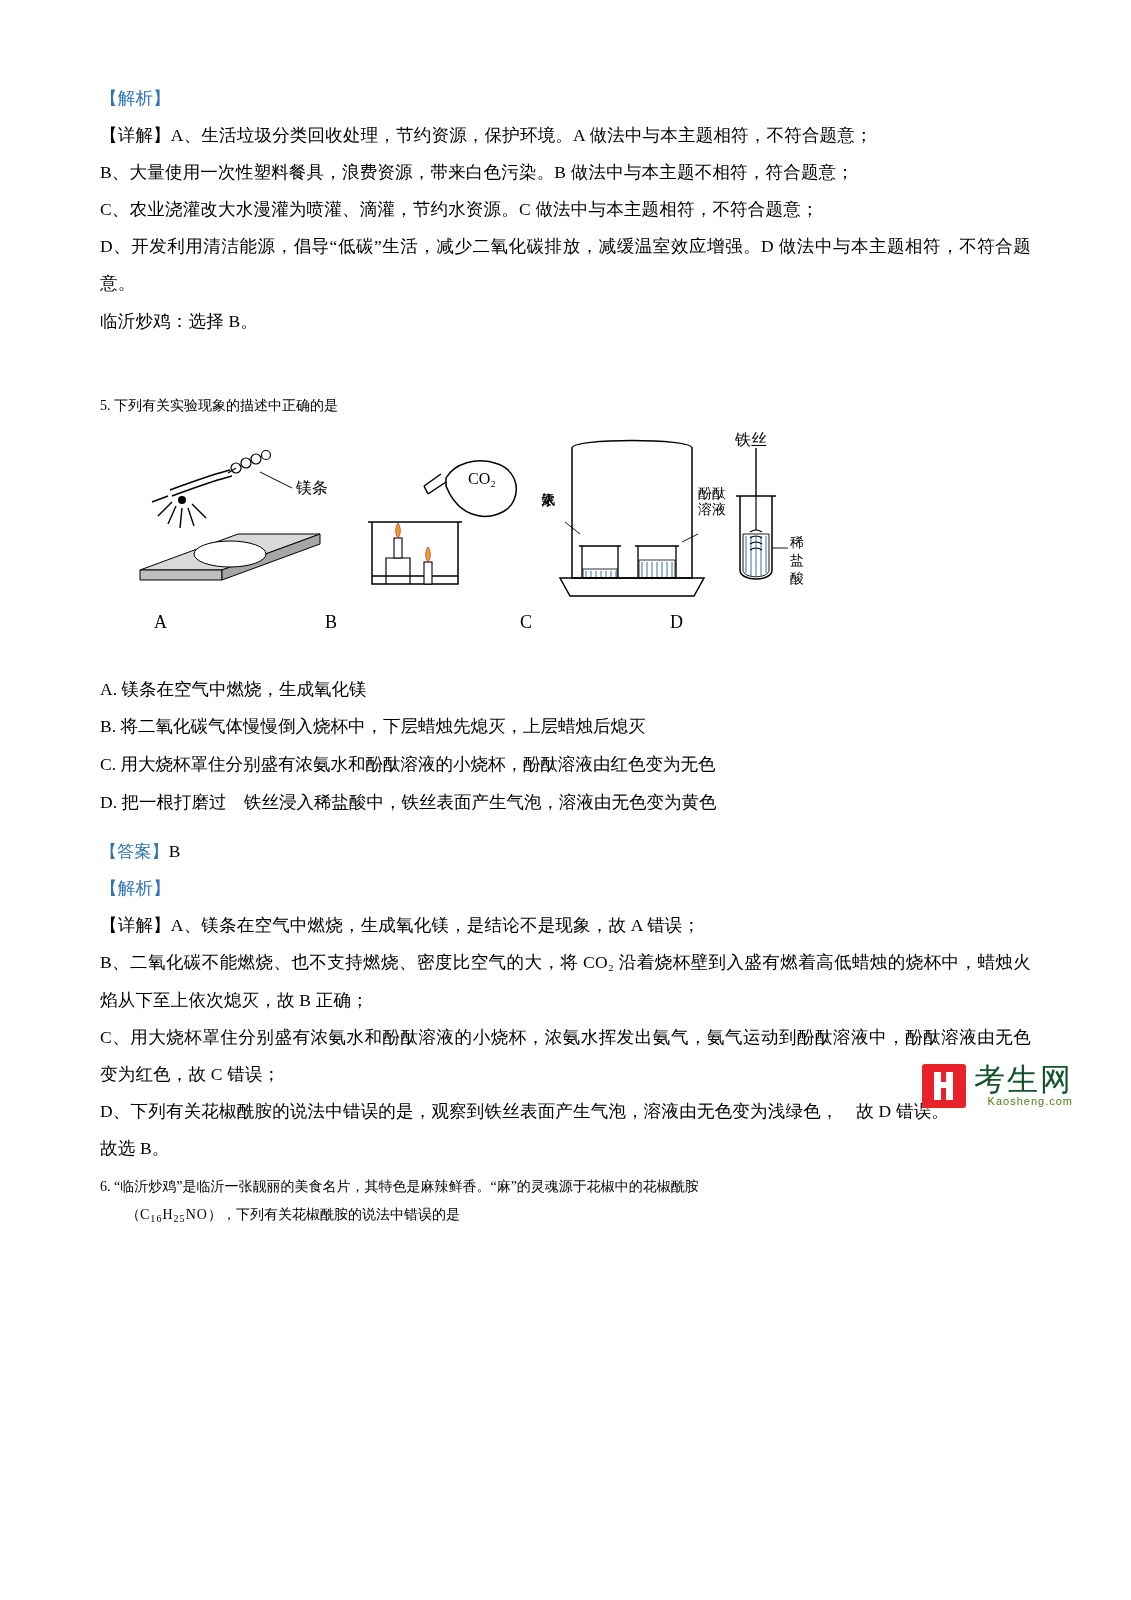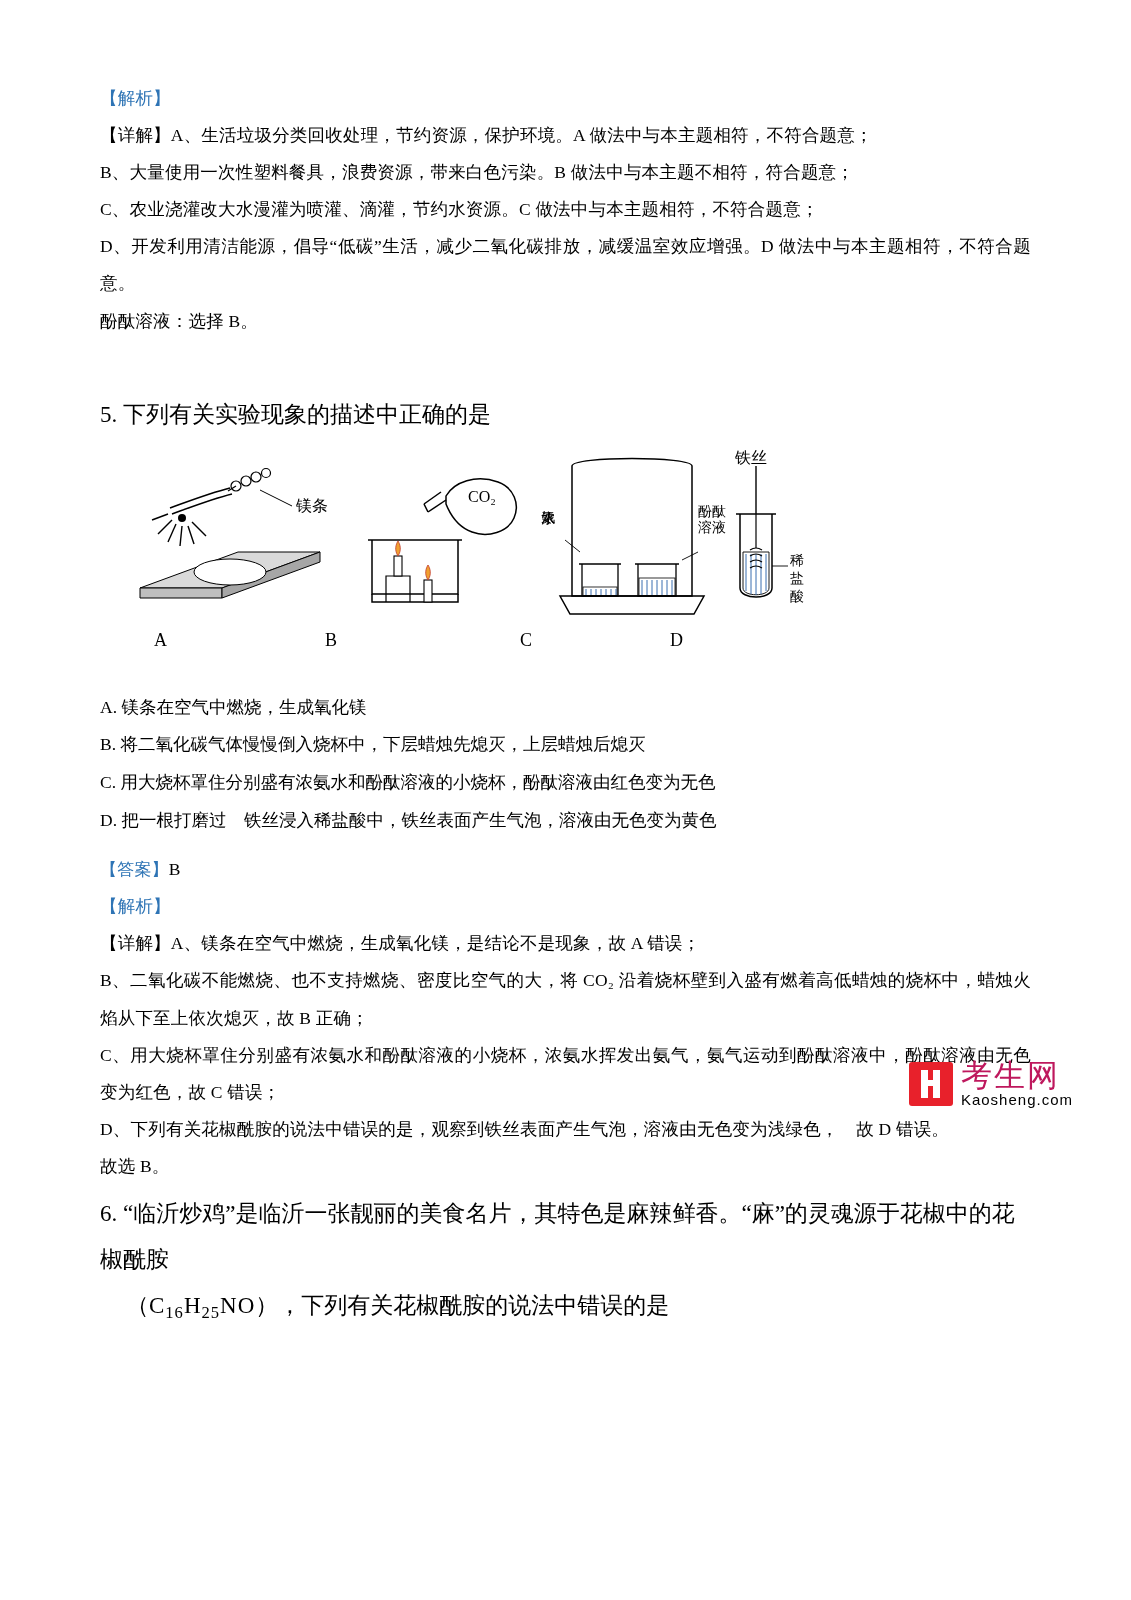"酚酞溶液：选择 B。" div.para { text: 酚酞溶液 -> 临沂炒鸡 }
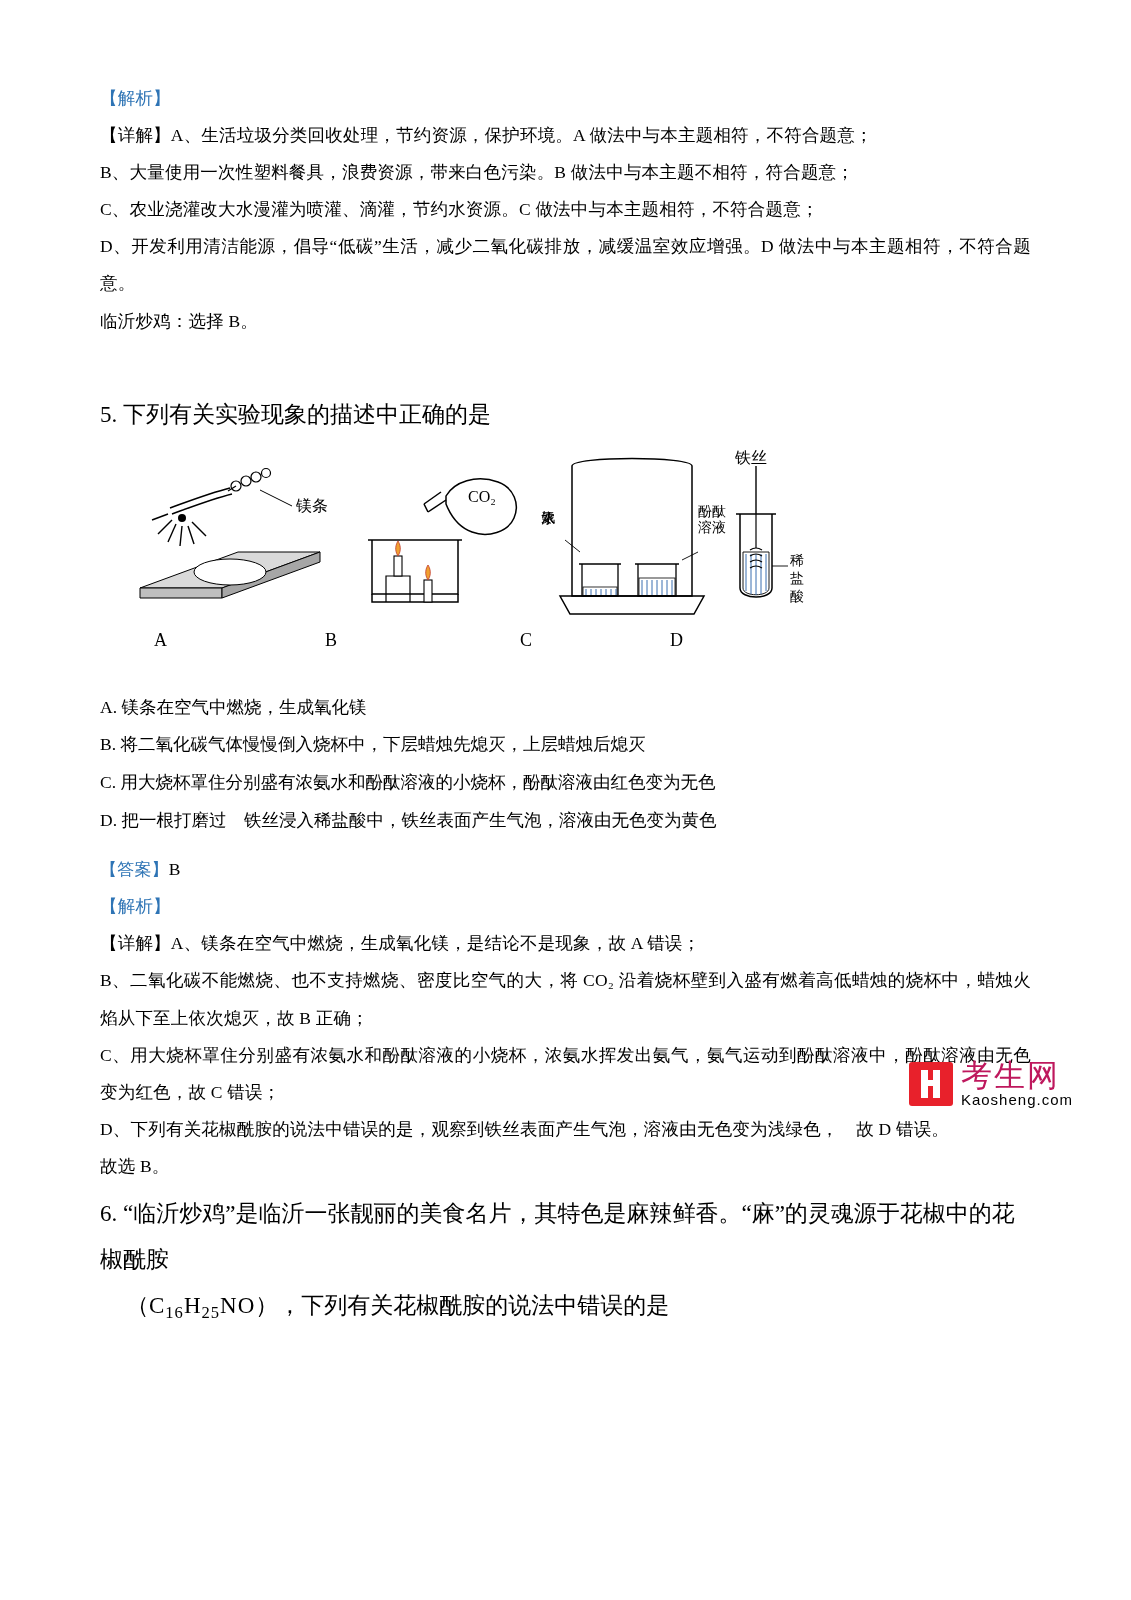"5. 下列有关实验现象的描述中正确的是" .q-line { font-size: 23px -> 14px }
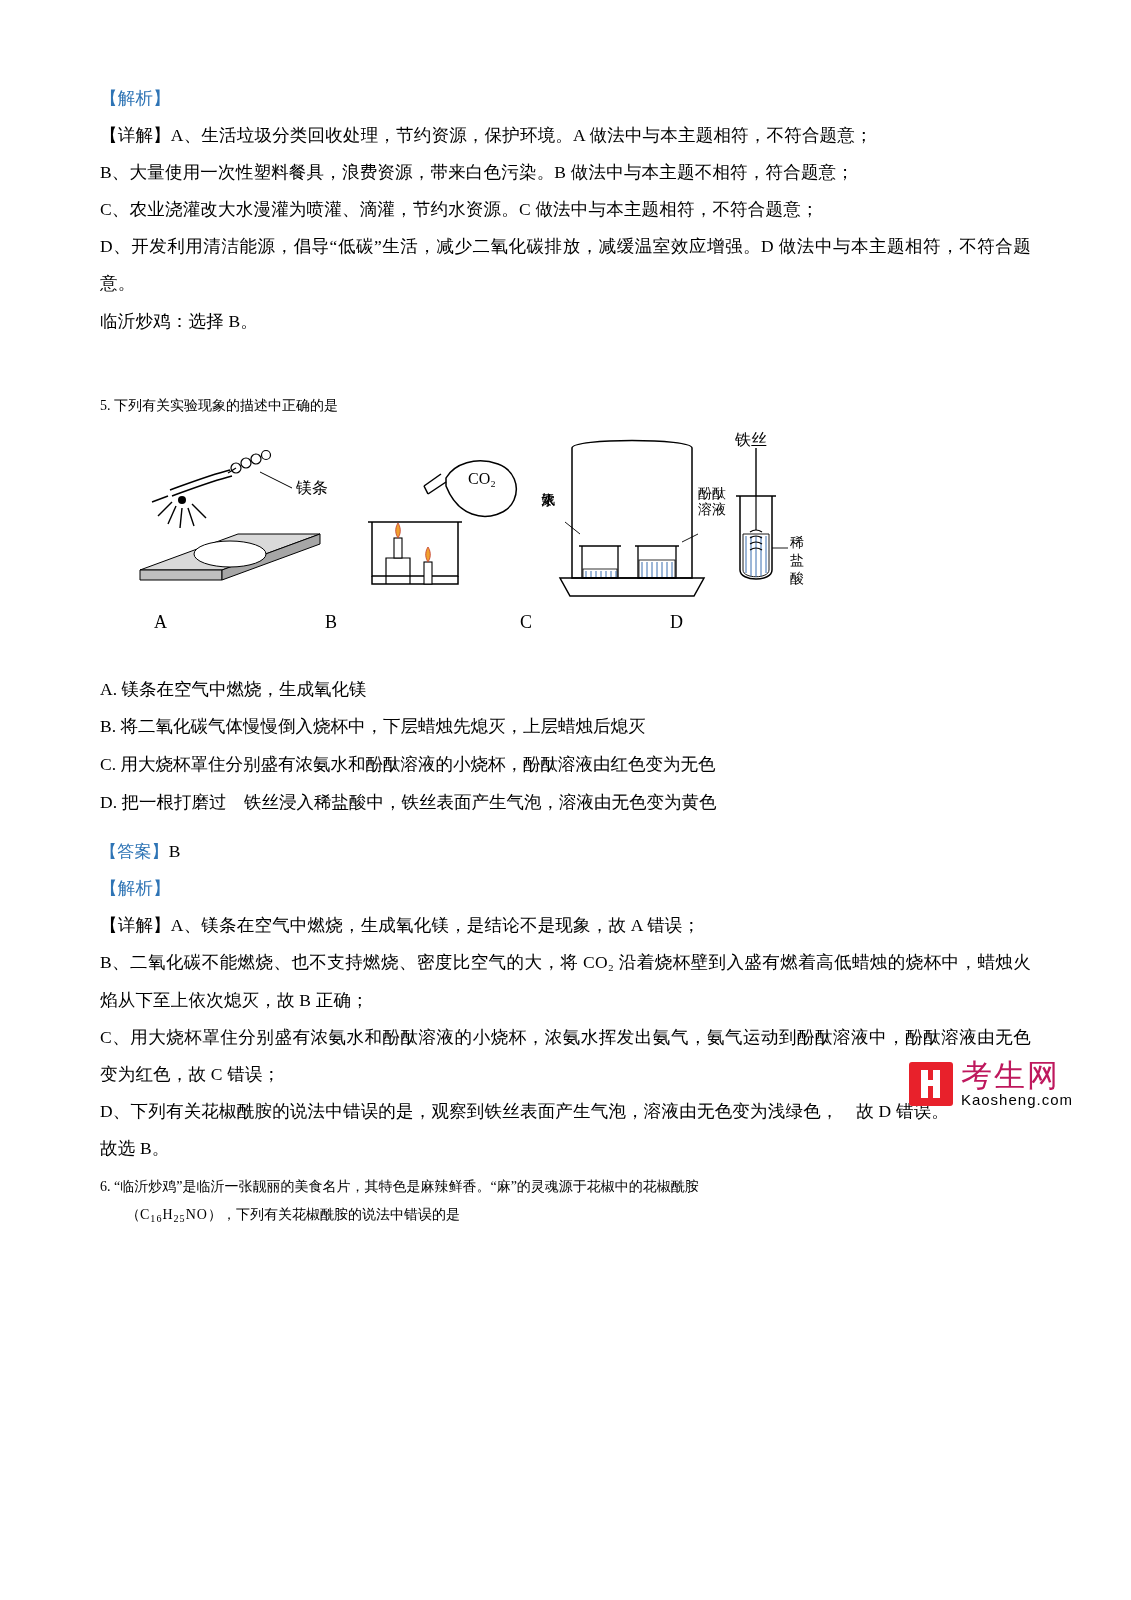"考生网" .wm-cn { color: #be185d -> #14532d }
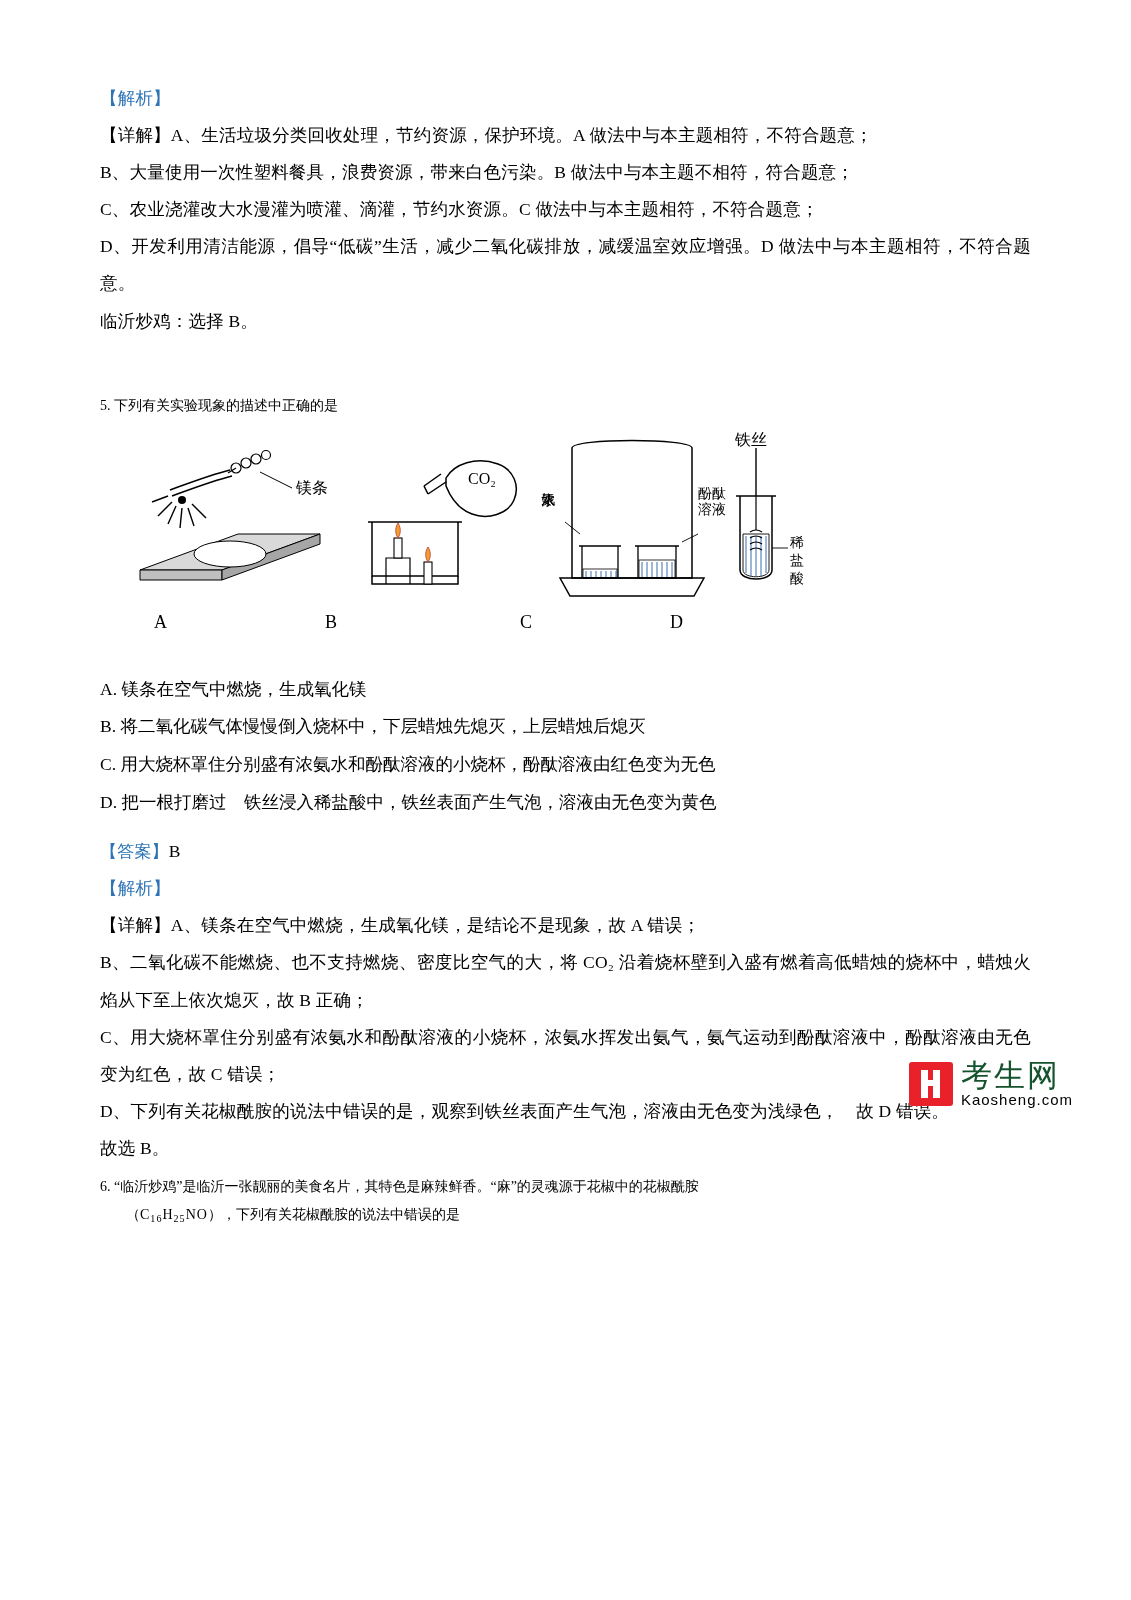"Kaosheng.com" .wm-en { color: #000000 -> #4d7c0f; font-size: 15px -> 11px }
